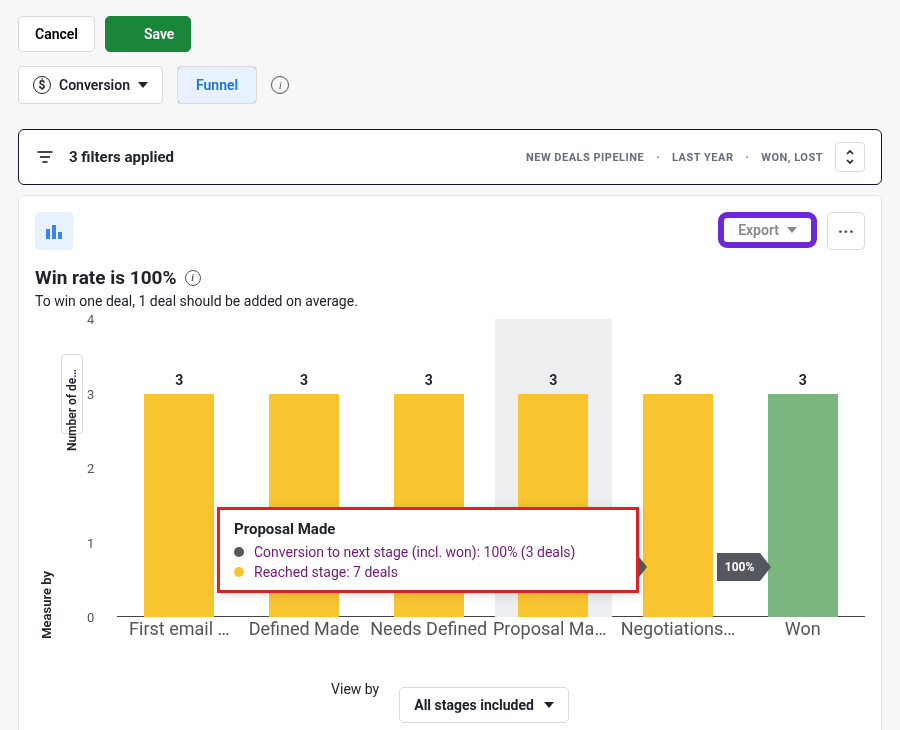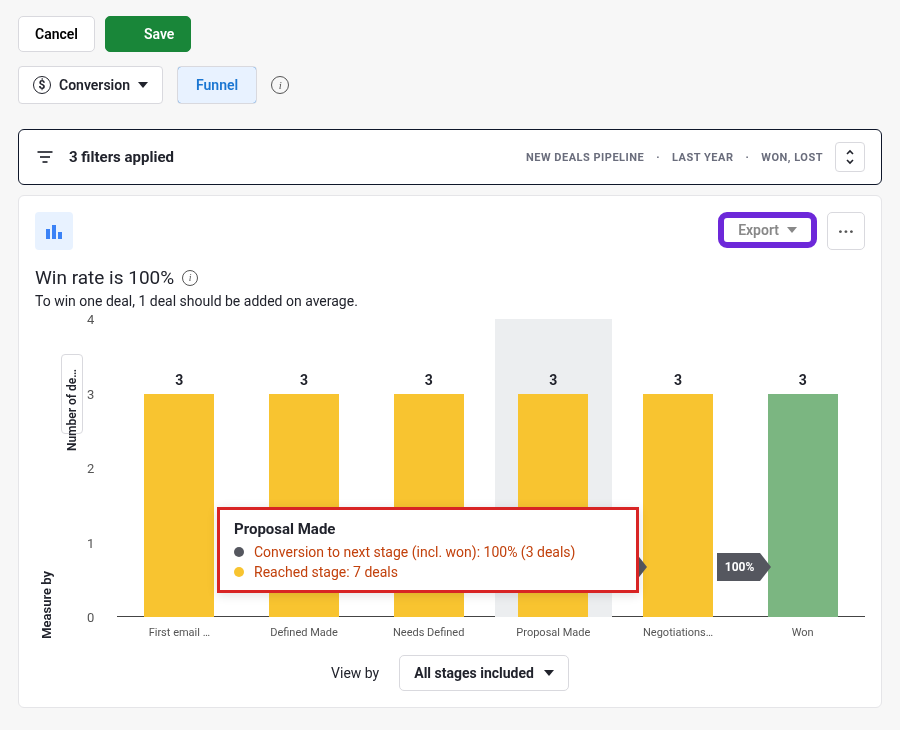"Win rate is 100%" .winrate { font-weight: 400 -> 700 }
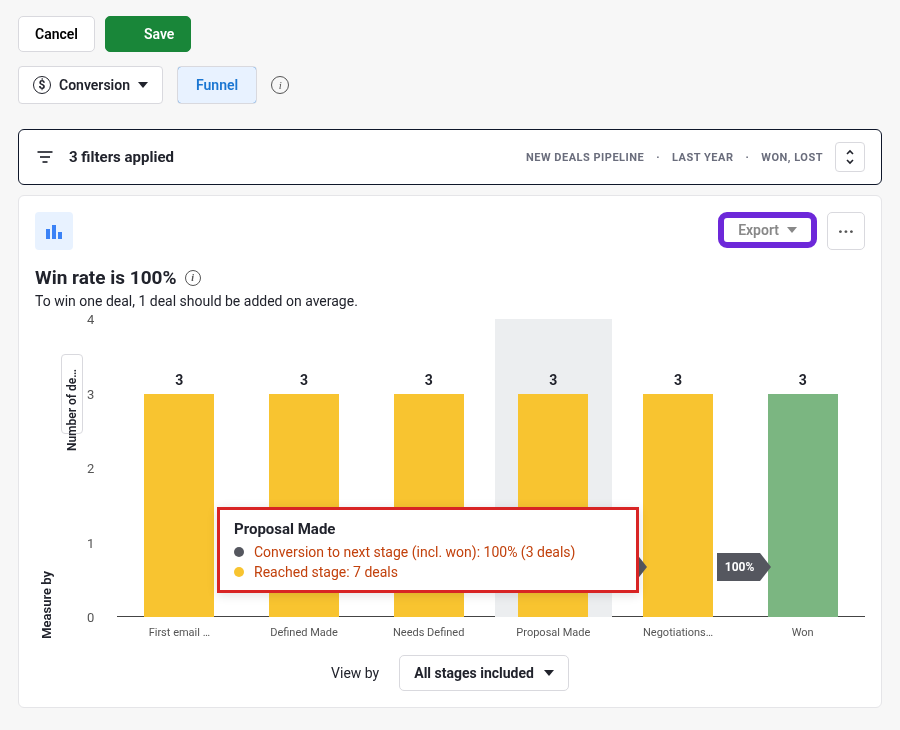"Conversion to next stage (incl." .tooltip .row { color: #c2410c -> #701a75 }
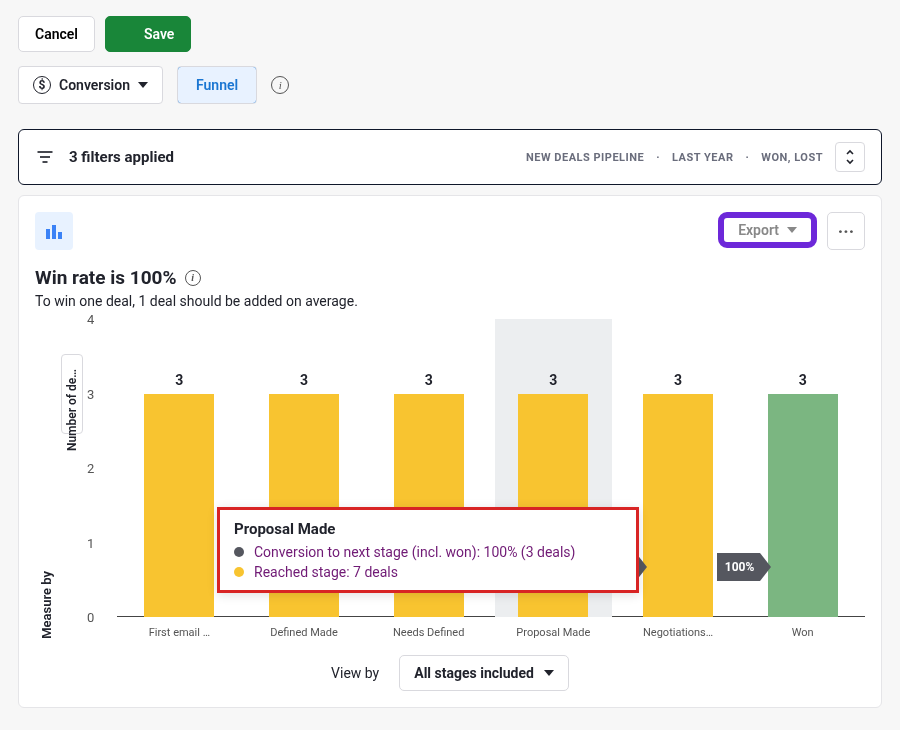"First email …" .xlabels > div { font-size: 11px -> 18px }
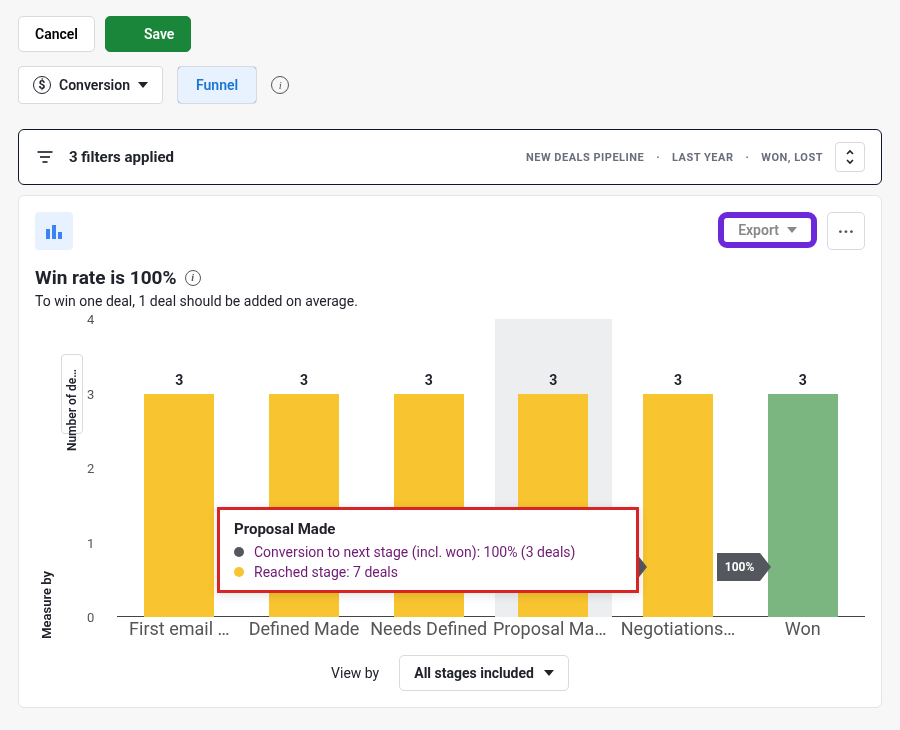"All stages included" .viewby-drop { margin-top: none -> 32px }
